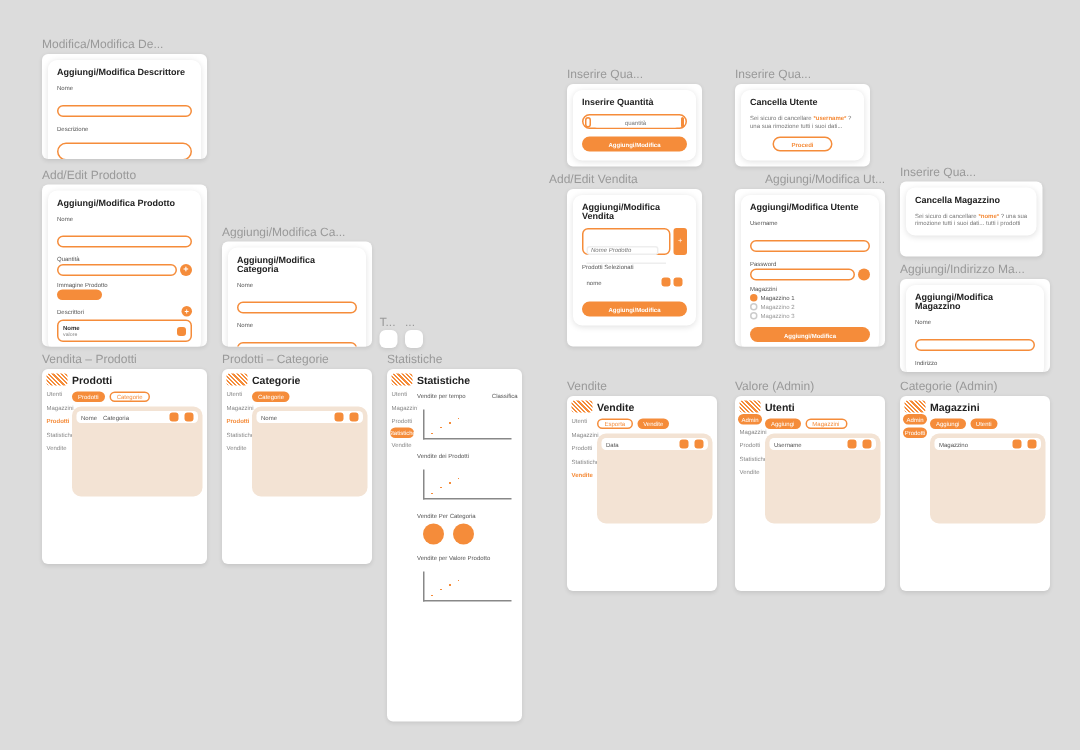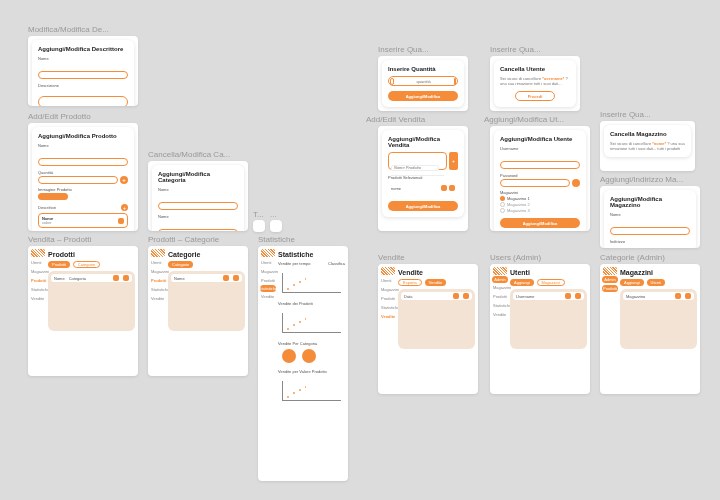"Aggiungi/Modifica Ut..." div.ab-title { left: 484px -> 510px }
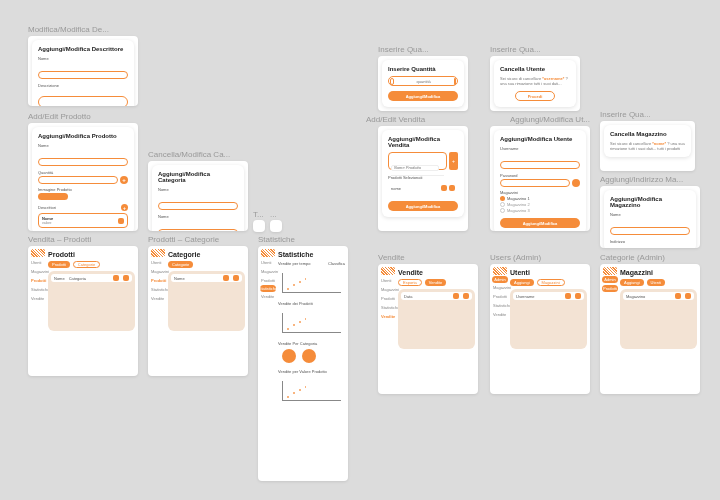"Cancella/Modifica Ca..." div.ab-title { text: Cancella/Modifica -> Aggiungi/Modifica }
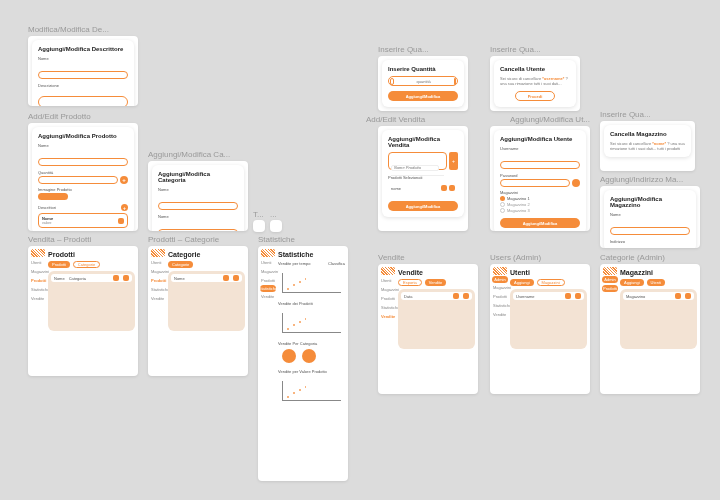"Users (Admin)" div.ab-title { text: Users -> Valore }
